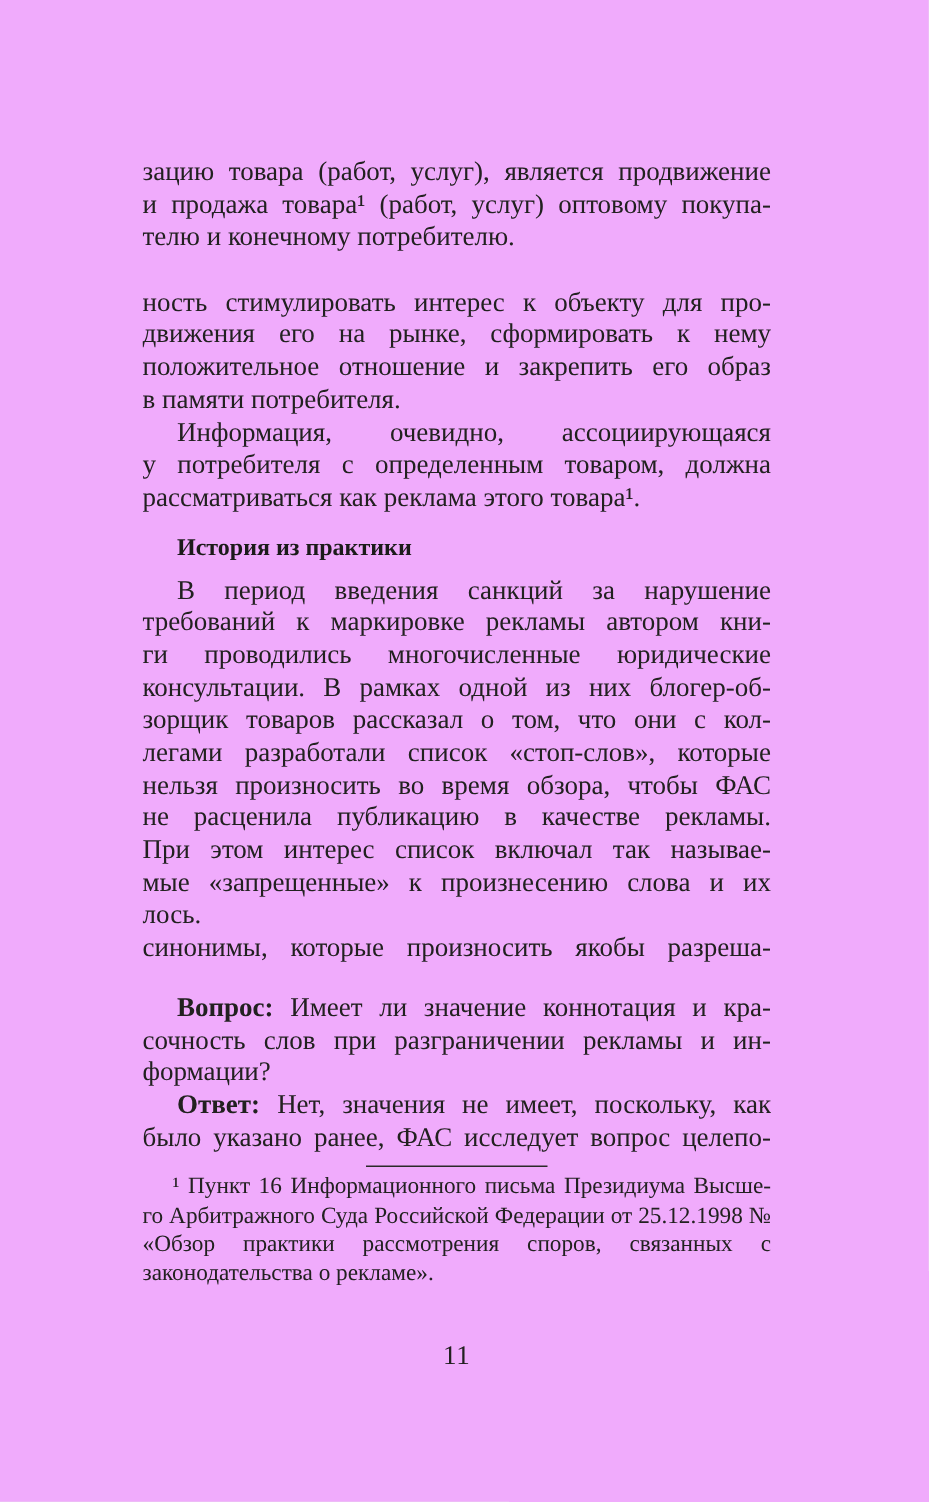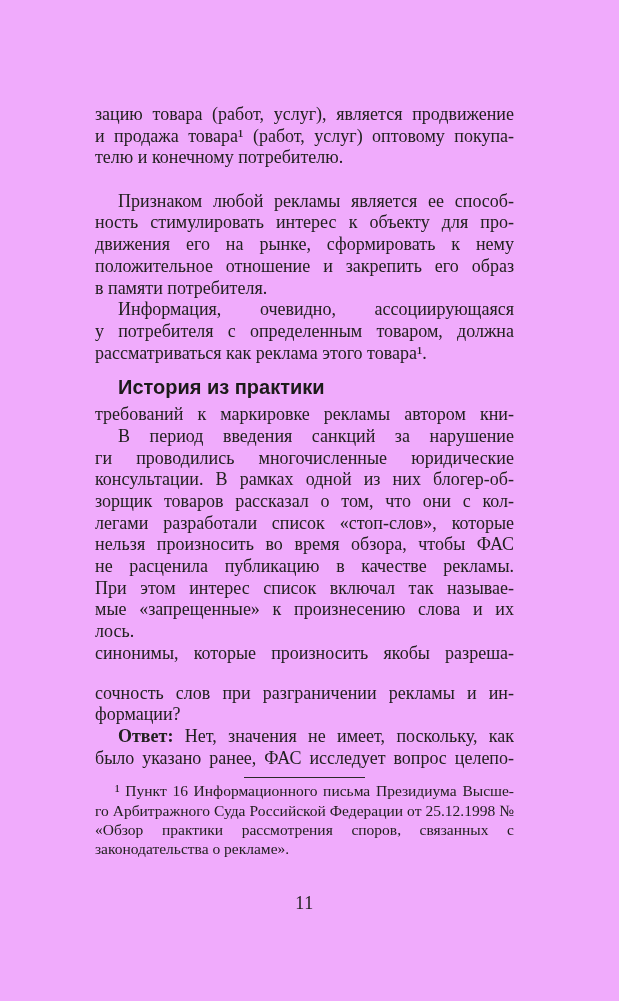"Признаком любой рекламы является ее" div.line { html: <div>Признаком любой рекламы является ее способ-</div> -> none }
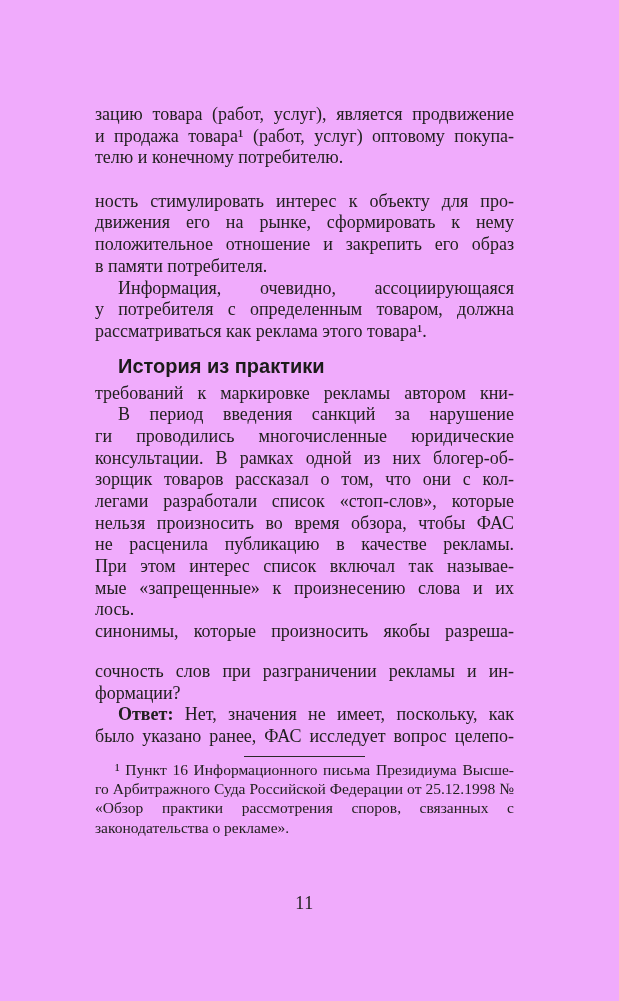"История из практики" .heading { font-family: Liberation Sans, sans-serif -> Liberation Serif, serif; font-size: 20px -> 16px }
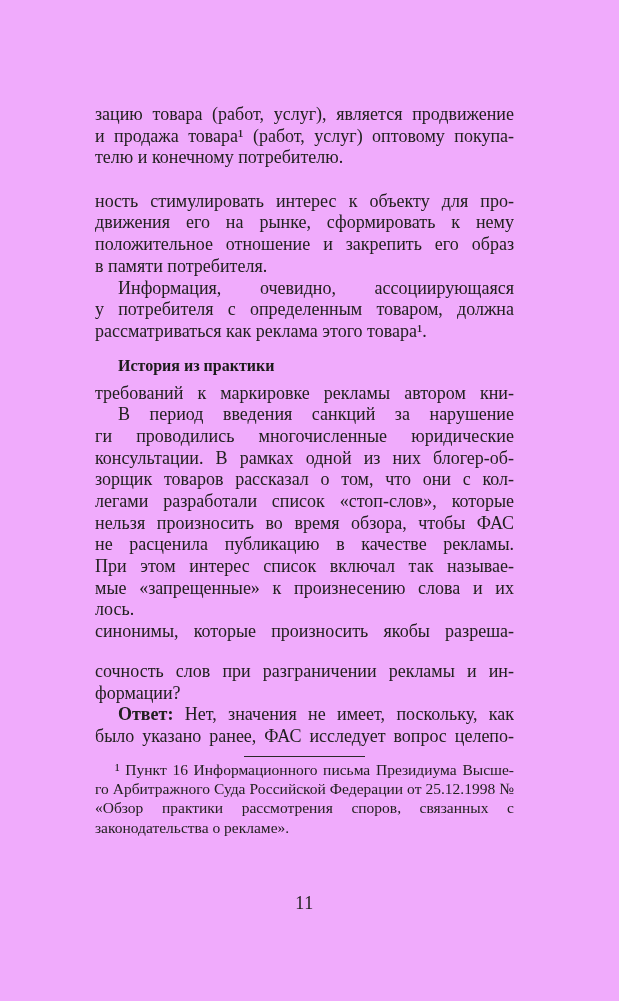"требований к маркировке рекламы автором" div.line { order: before "В период введения санкций за" -> after "В период введения санкций за" }
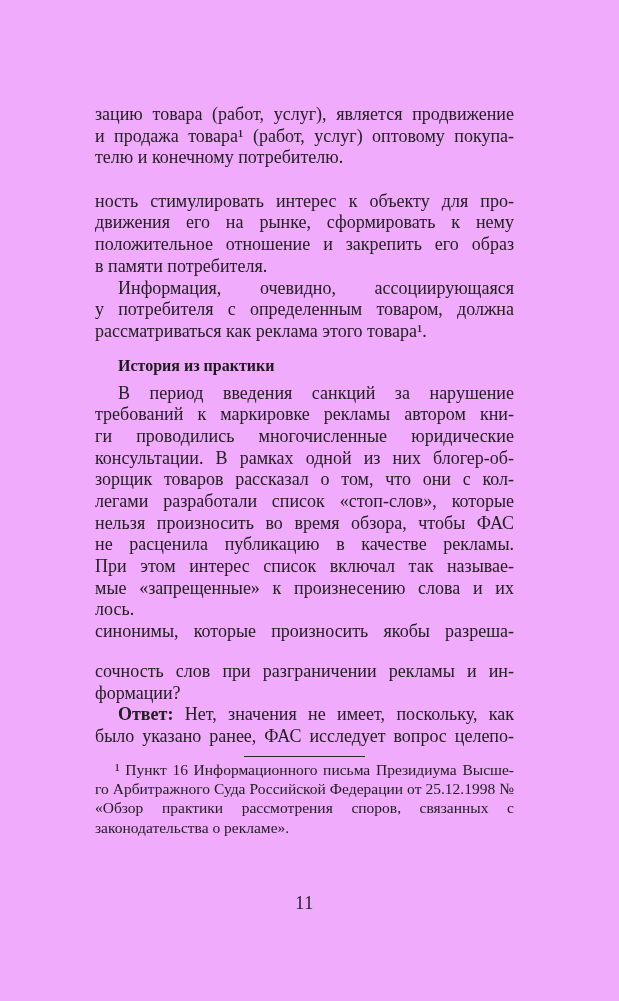"Вопрос: Имеет ли значение коннотация" div.line { html: none -> <div><b>Вопрос:</b> <span>Имеет ли значение коннотация и кра-</span></div> }
